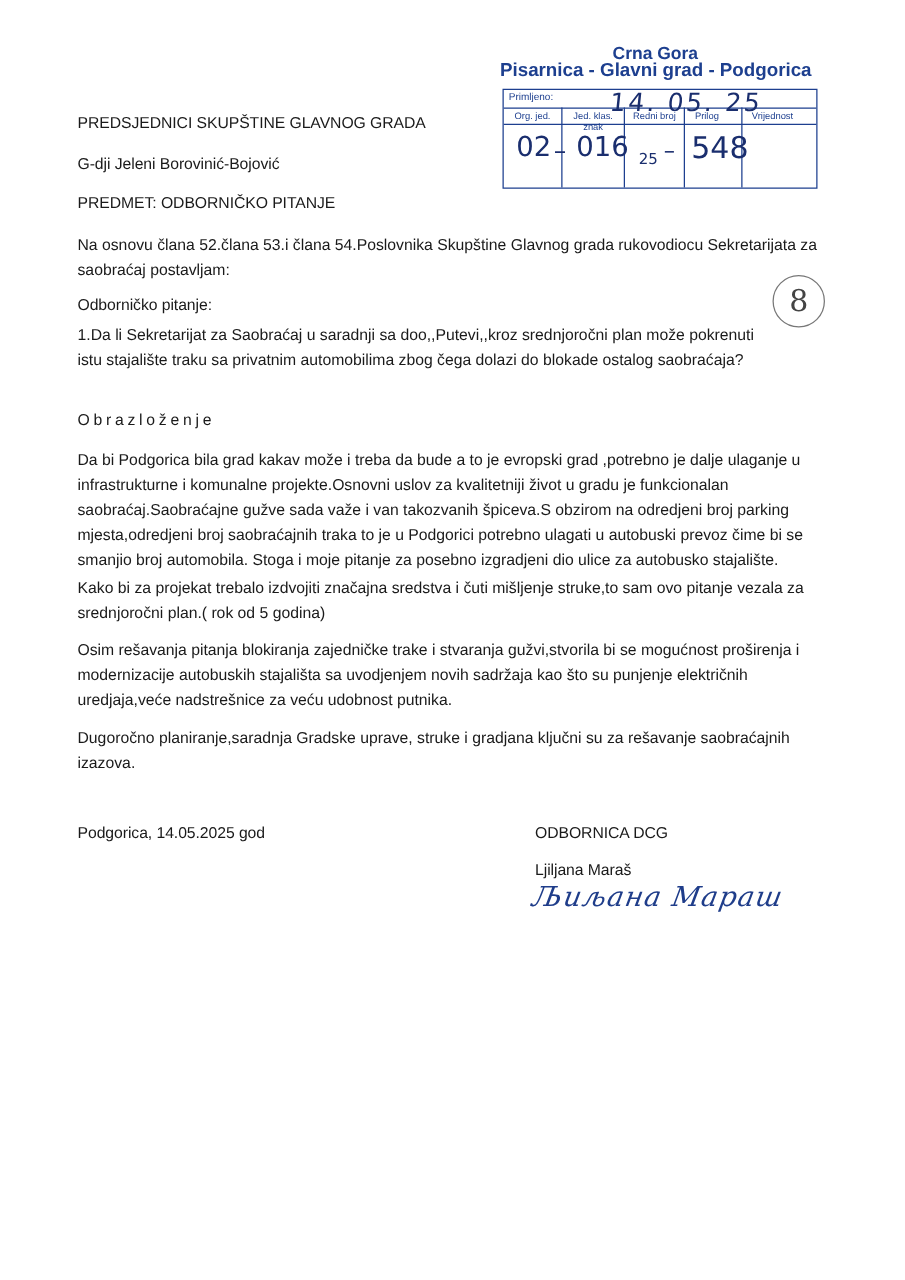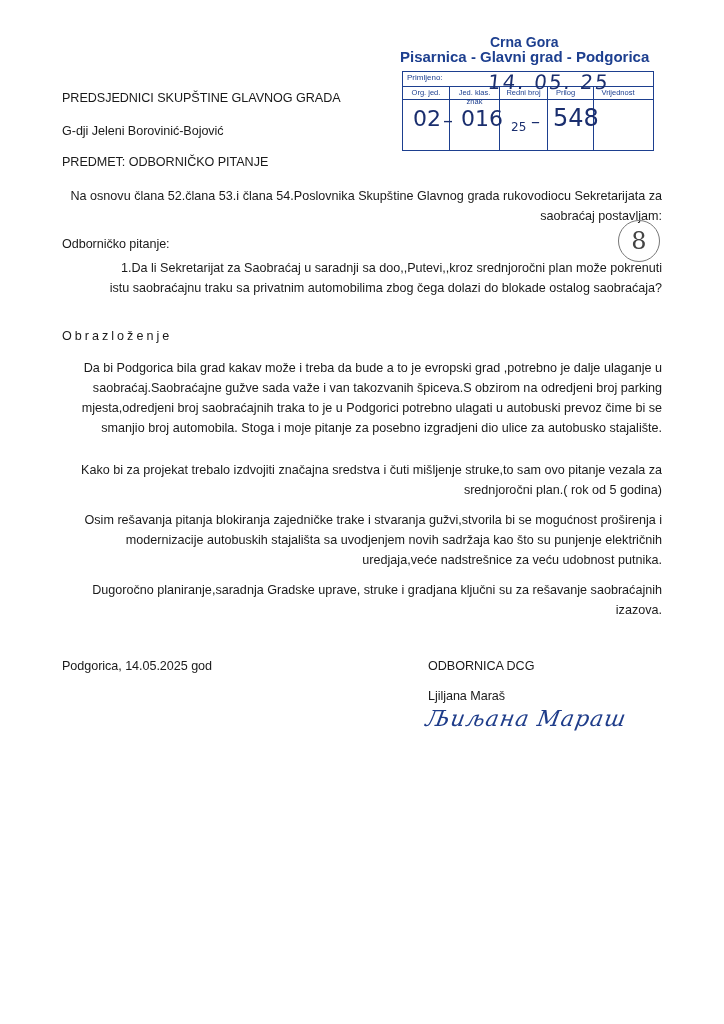"Na osnovu člana 52.člana 53.i" .para { text-align: right -> none }
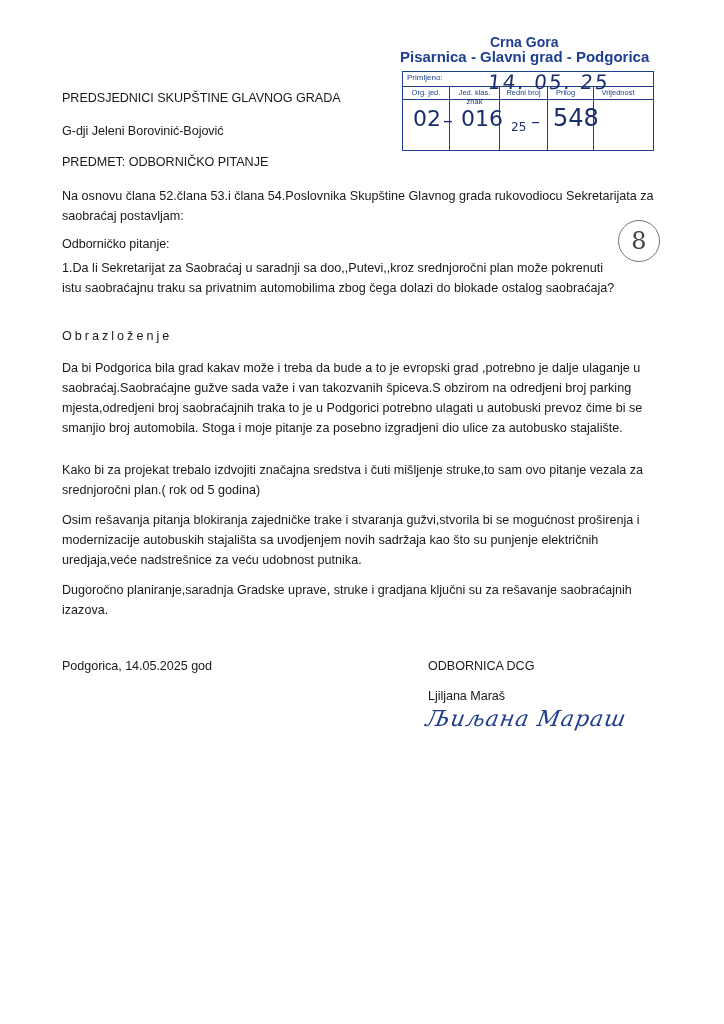"istu saobraćajnu traku sa privatnim" span.ln { text: saobraćajnu -> stajalište }
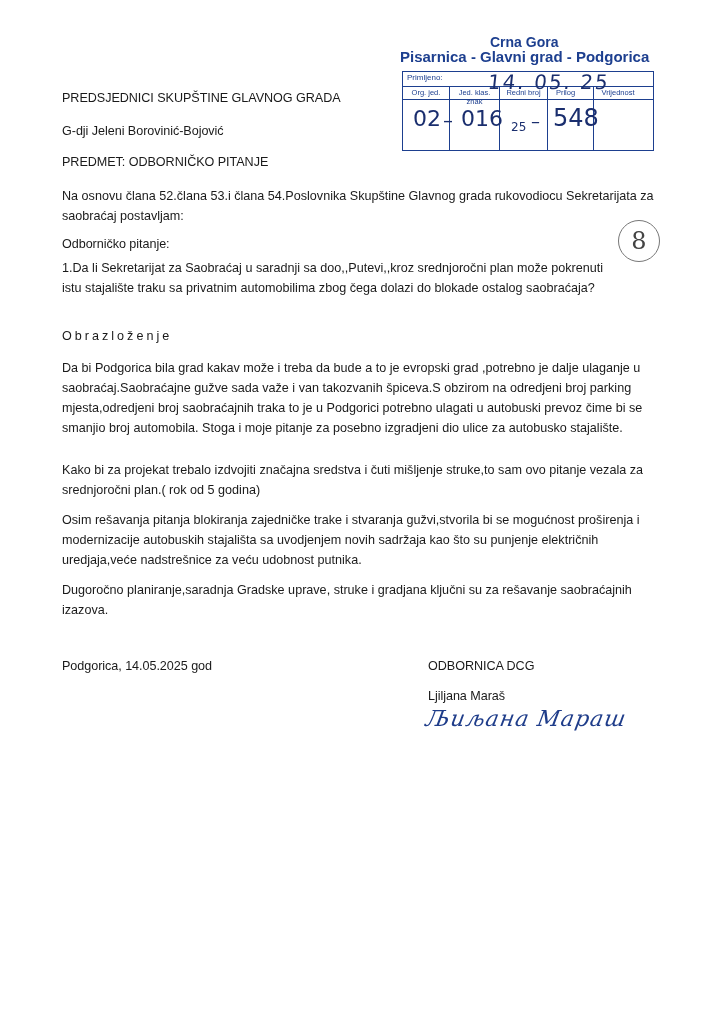"infrastrukturne i komunalne" span.ln { html: none -> <span>infrastrukturne i komunalne projekte.Osnovni uslov za kvalitetniji život u gradu je funkcionalan</span> }
